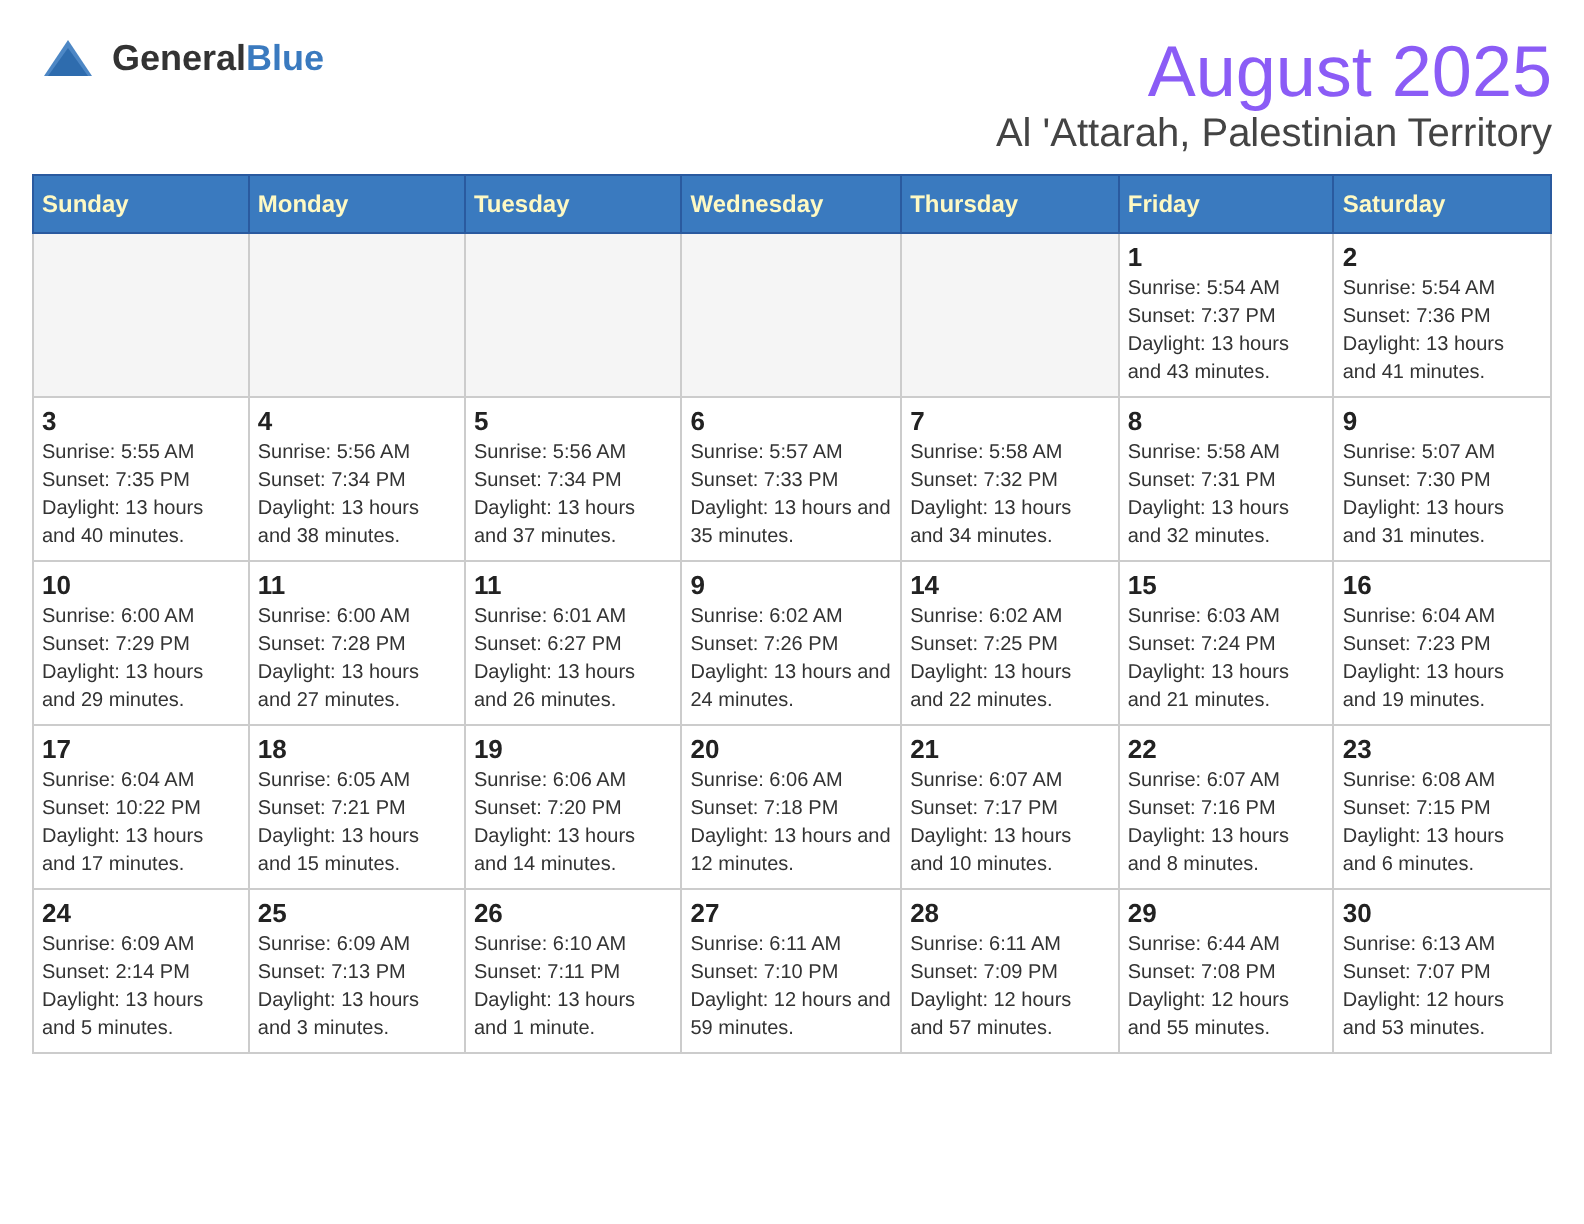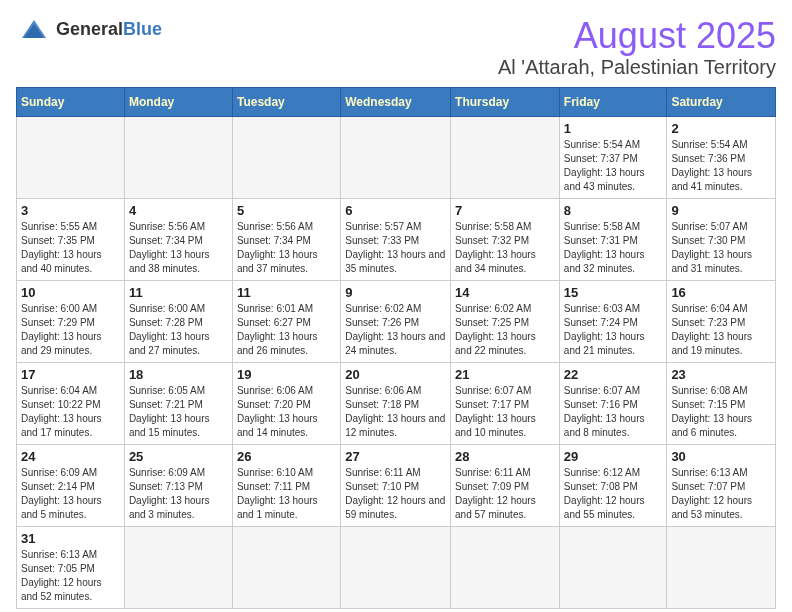"Sunrise: 6:12 AM Sunset: 7:08" div.day-info { text: 6:12 -> 6:44 }
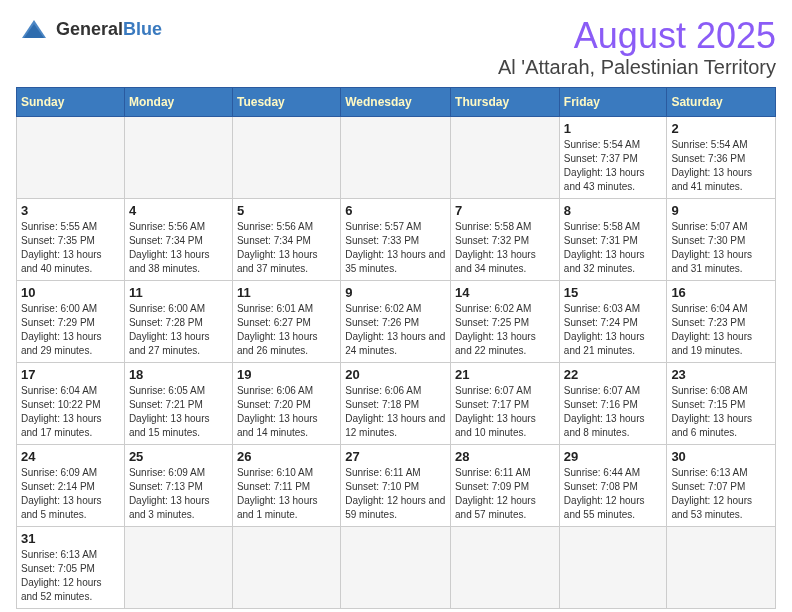"31" tr { html: <tr> <td> <span>31</span> <div>Sunrise: 6:13 AM Sunset: 7:05 PM Daylight: 12 hours and 52 minutes.</div> </td> <td></td> <td></td> <td></td> <td></td> <td></td> <td></td> </tr> -> none }
